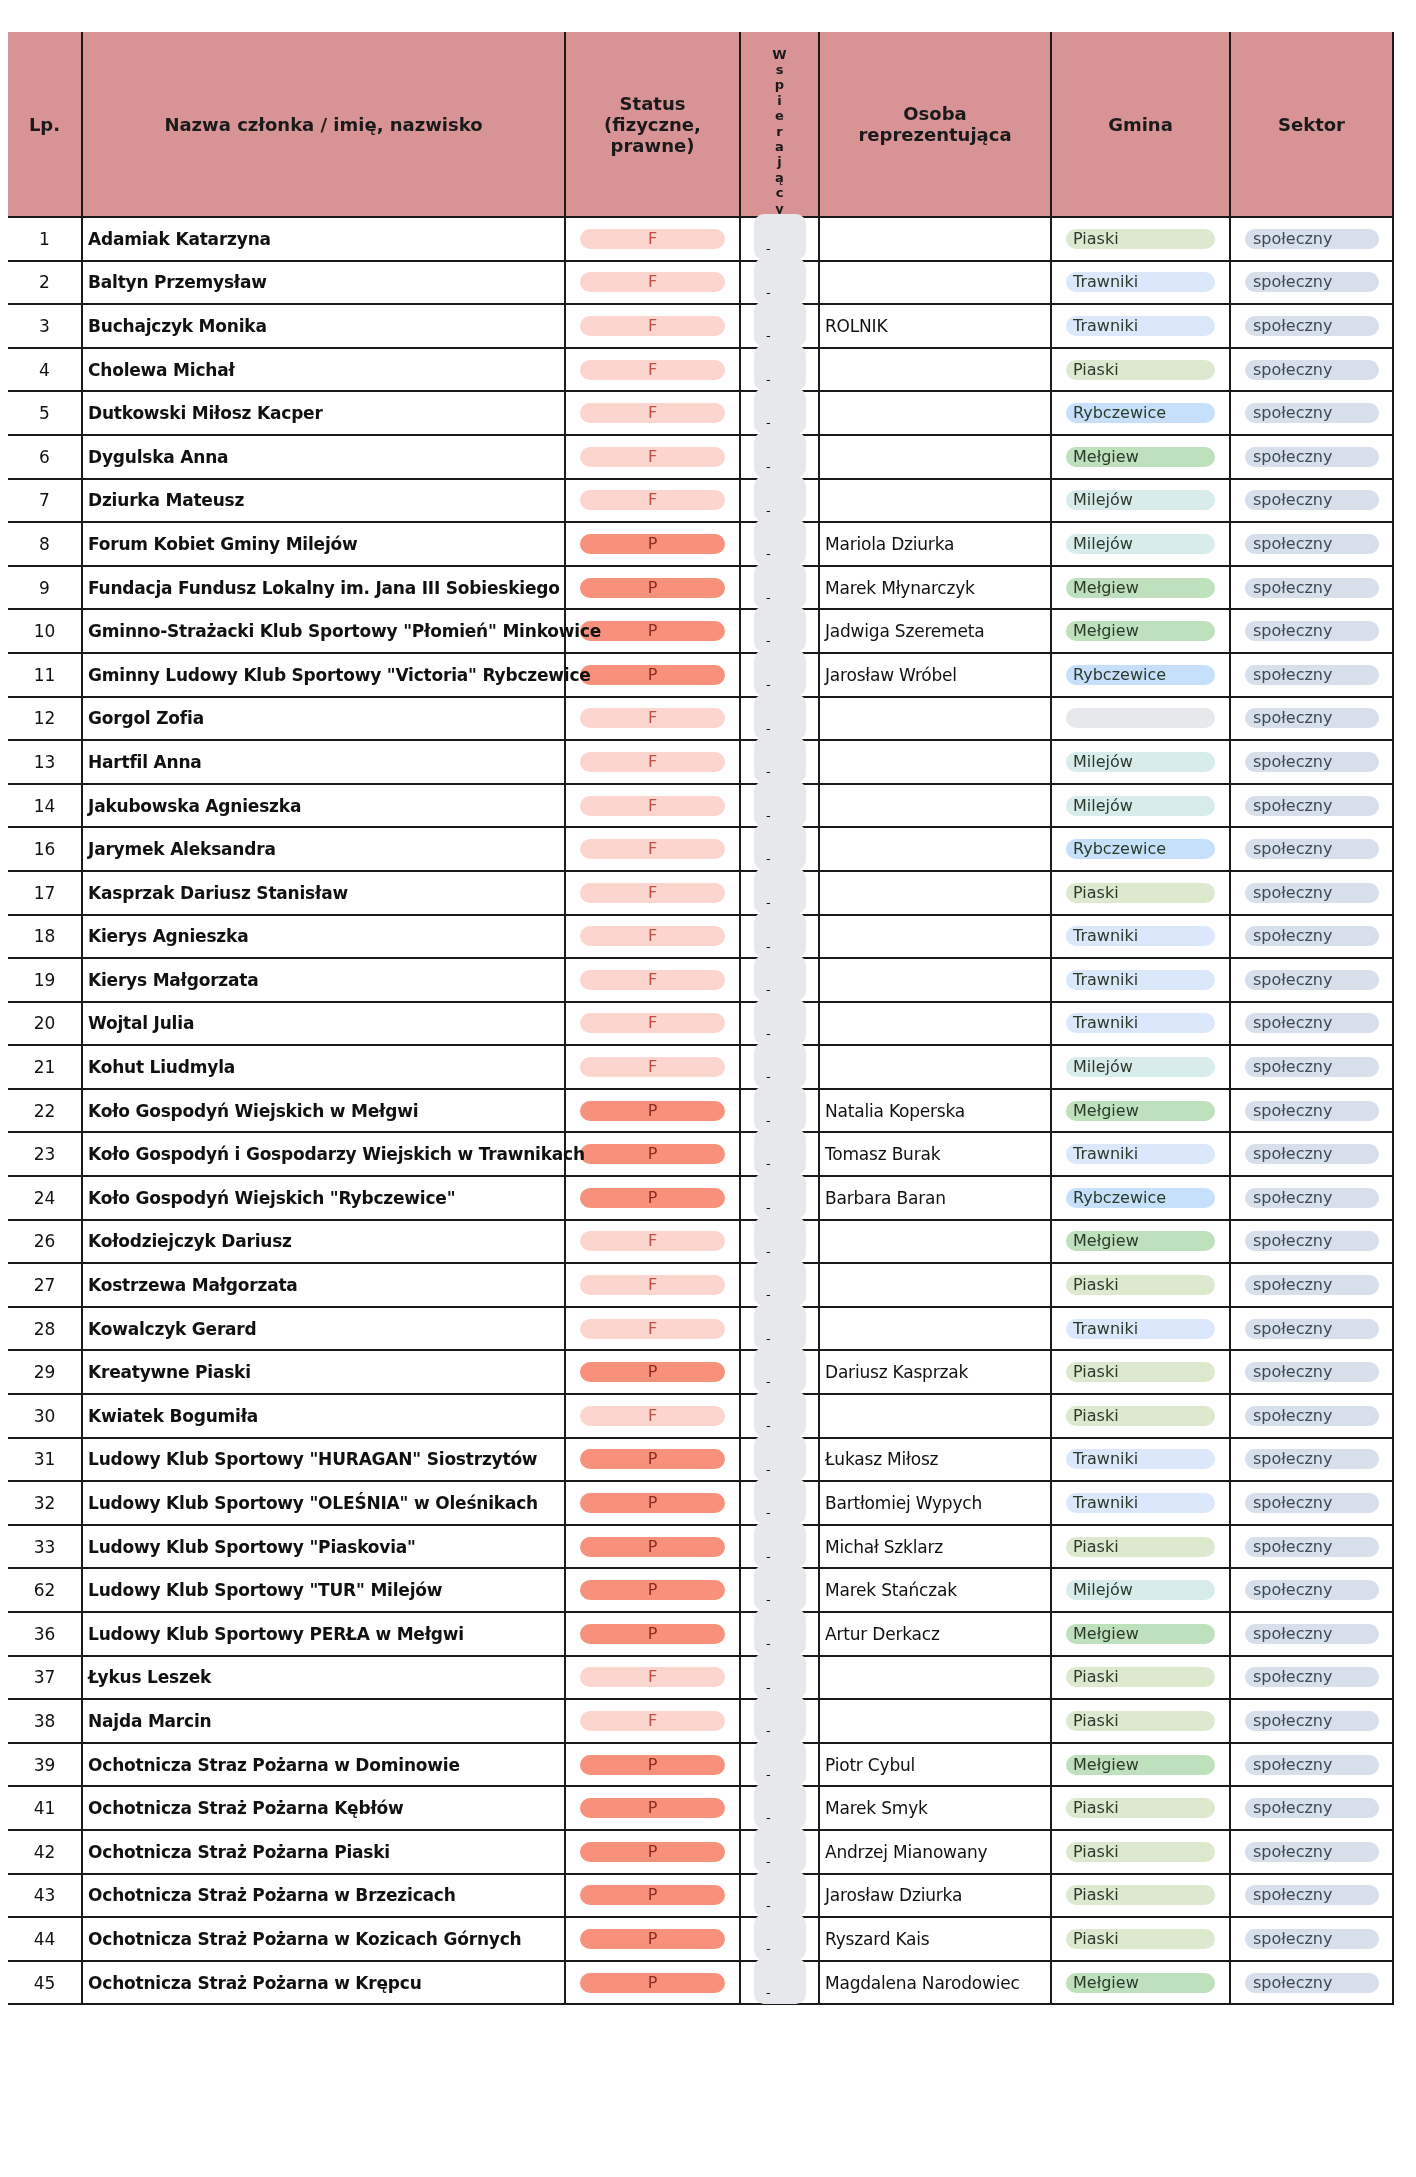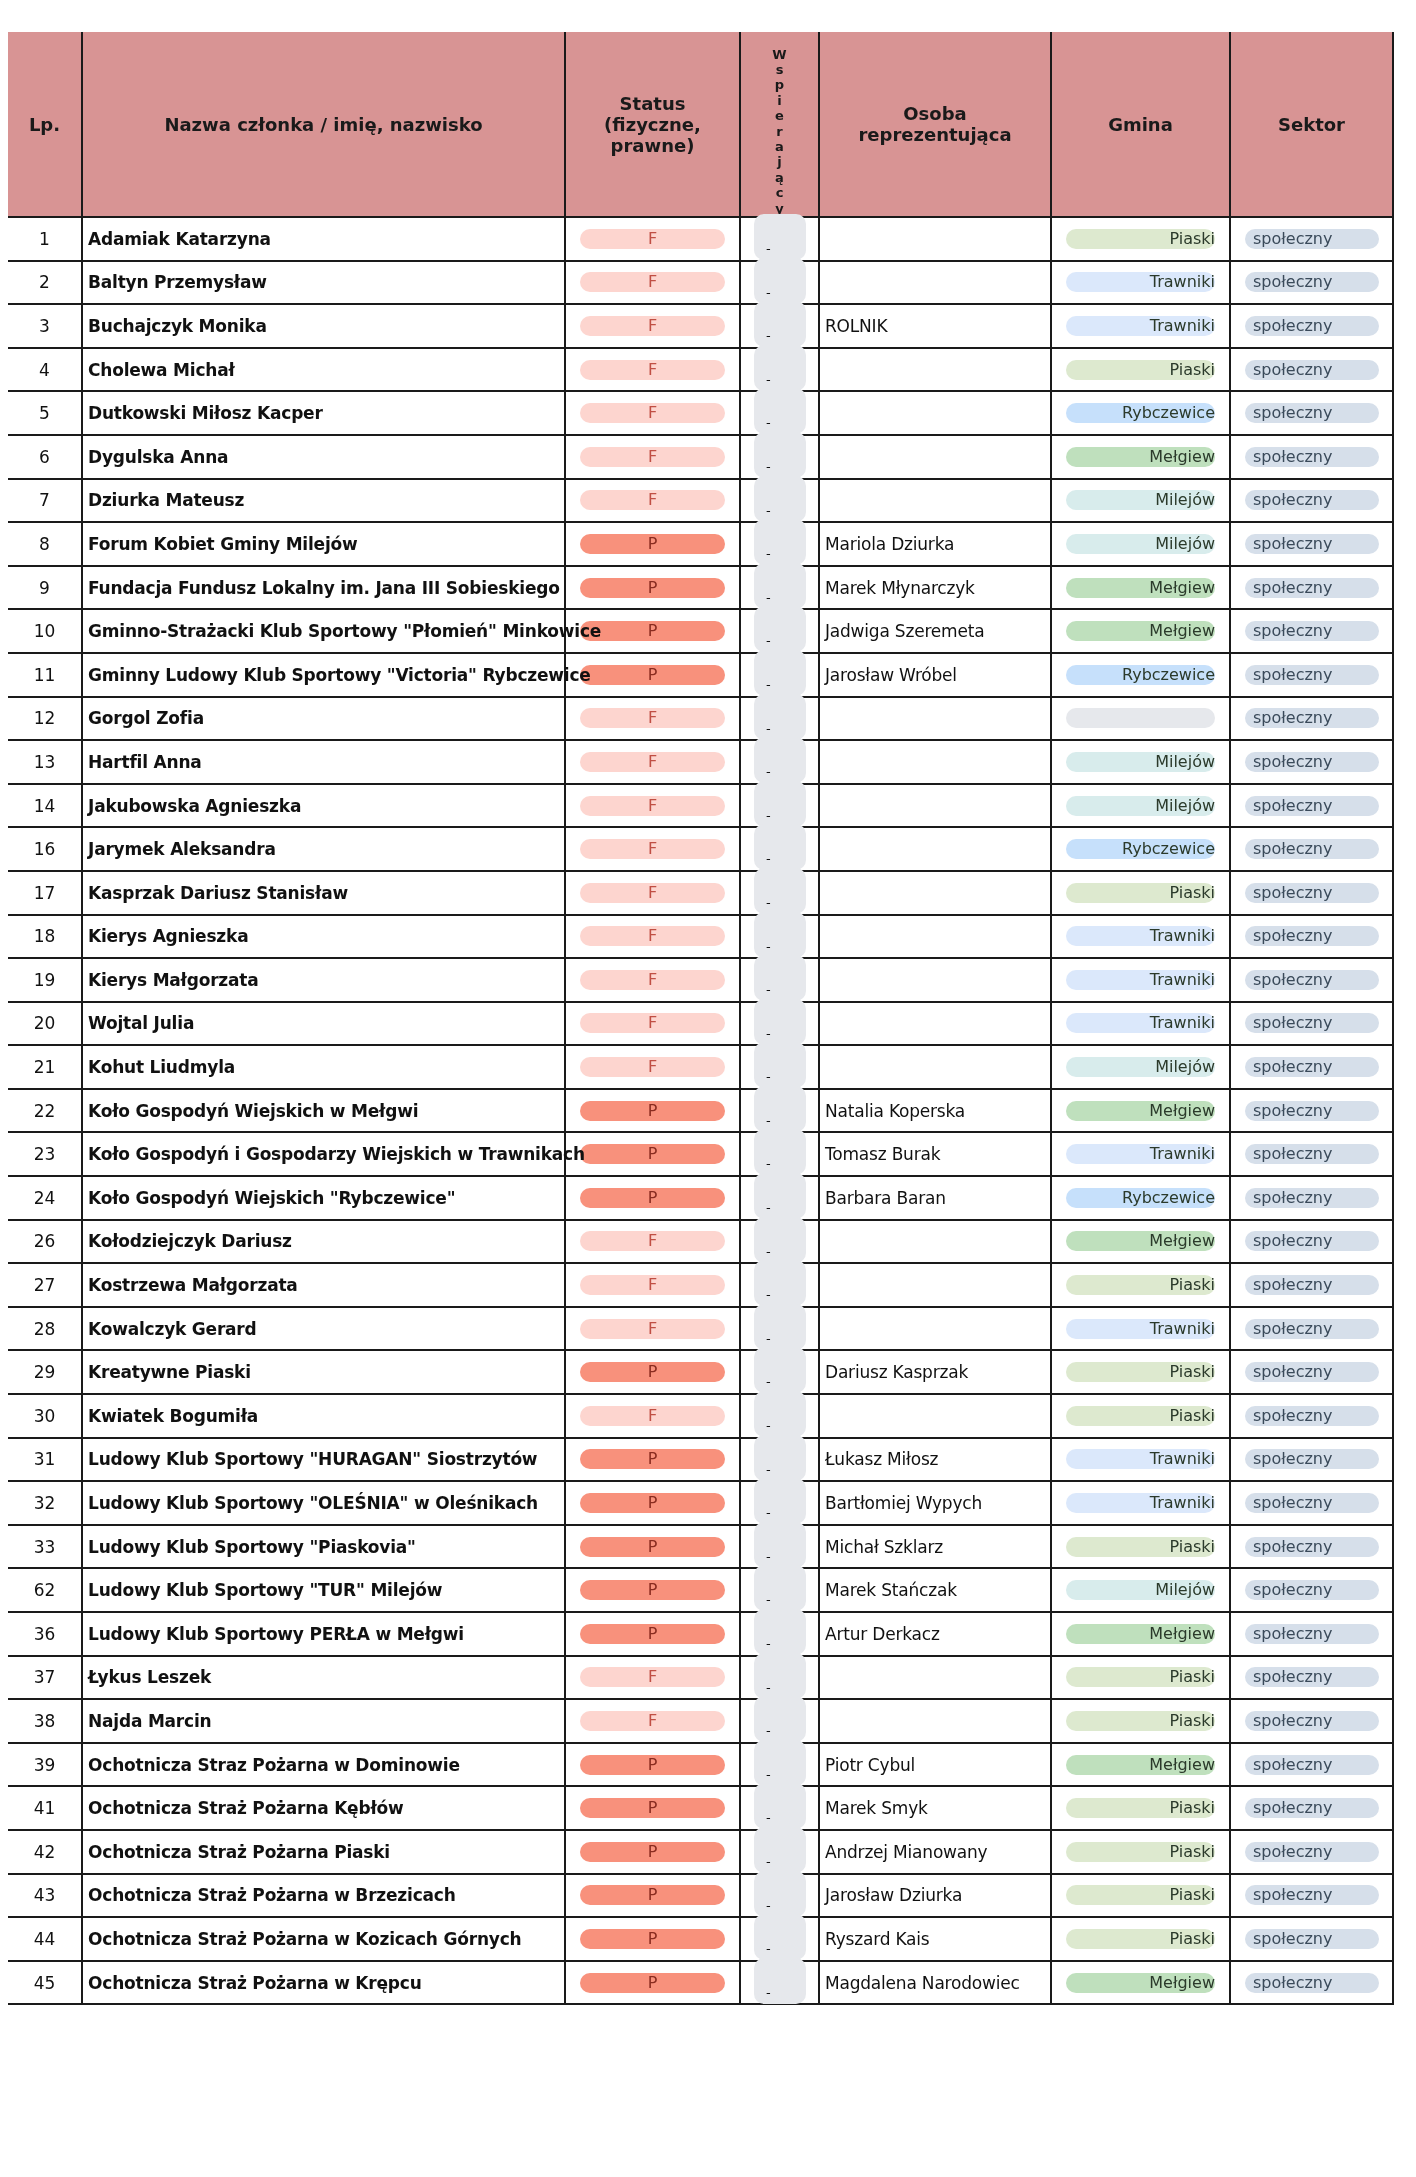"Piaski" .gmina-pill { text-align: right -> left }
